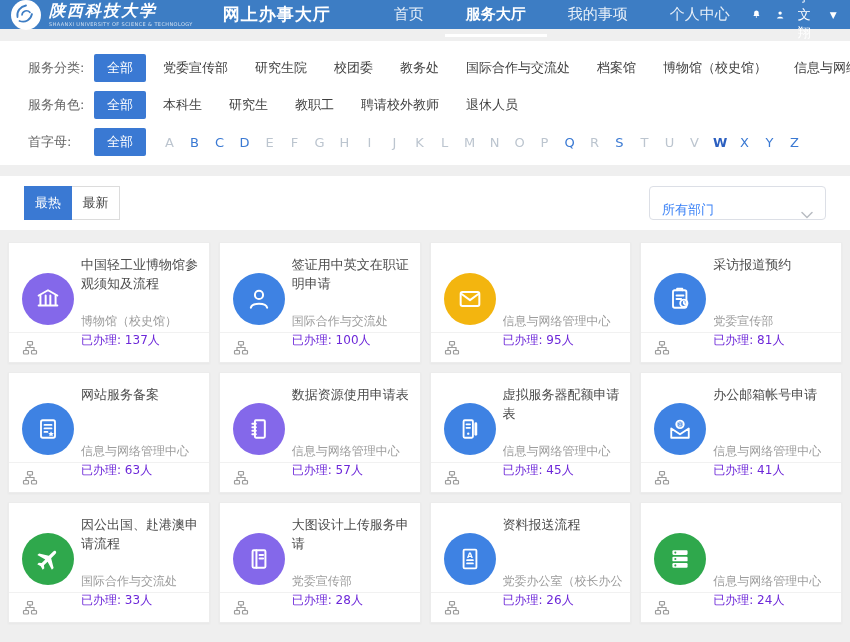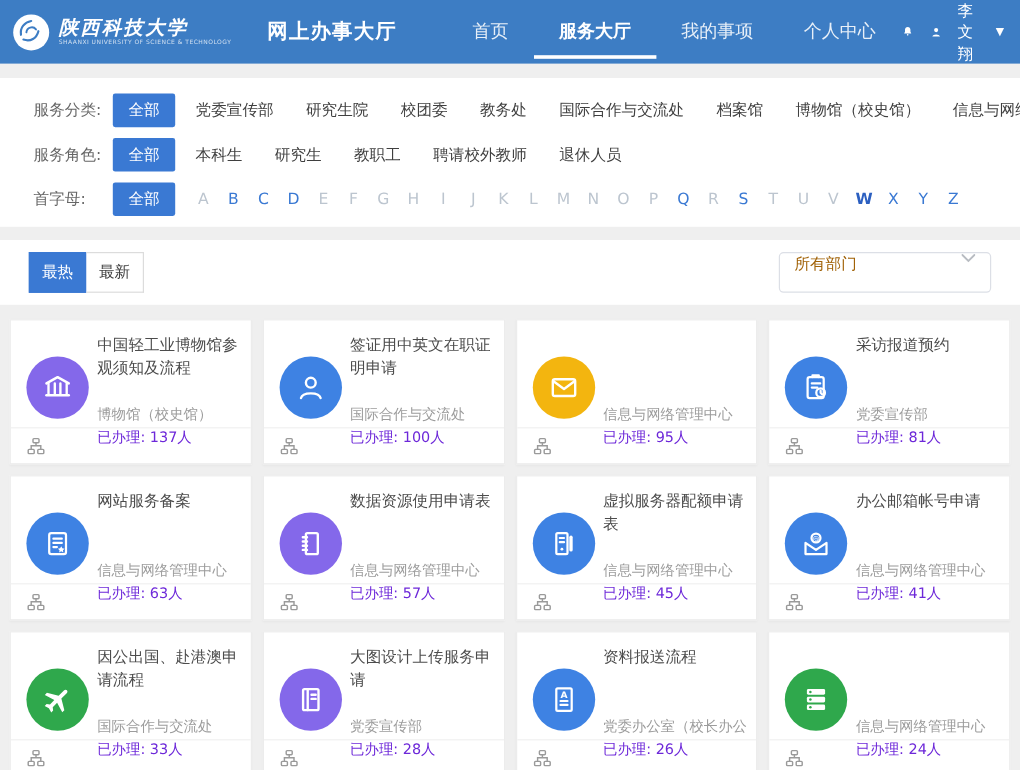"陕西科技大学" .header { height: 53px -> 29px }
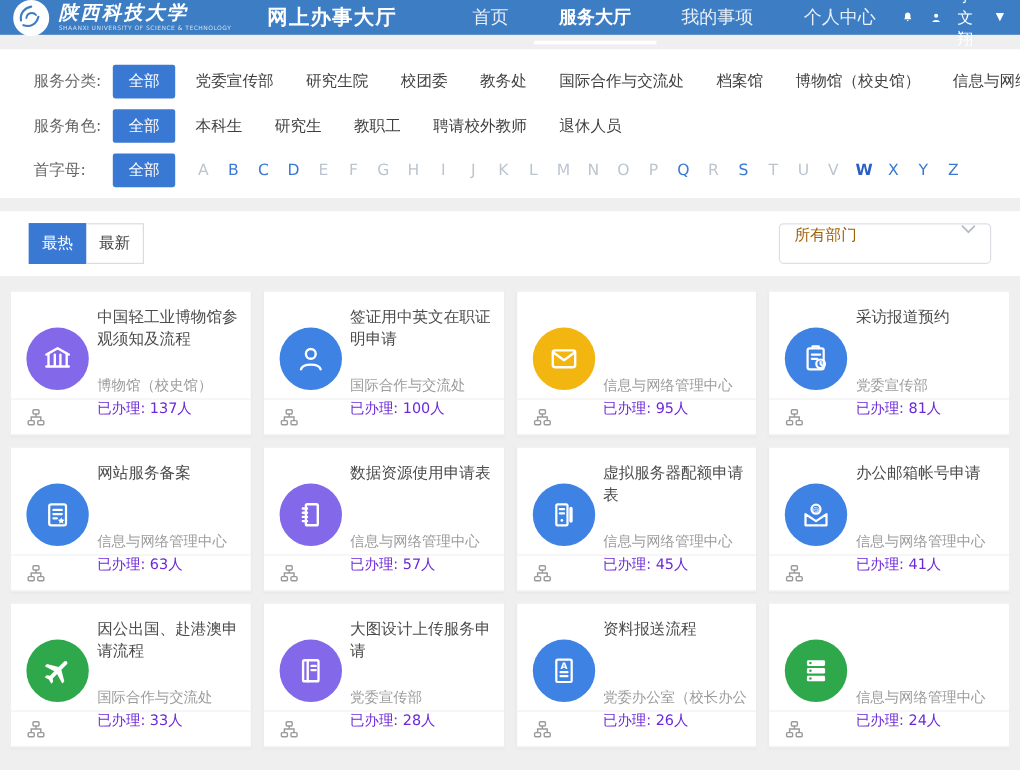"所有部门" .dept-select { align-items: flex-start -> flex-end; color: #a16207 -> #3b82f6 }
